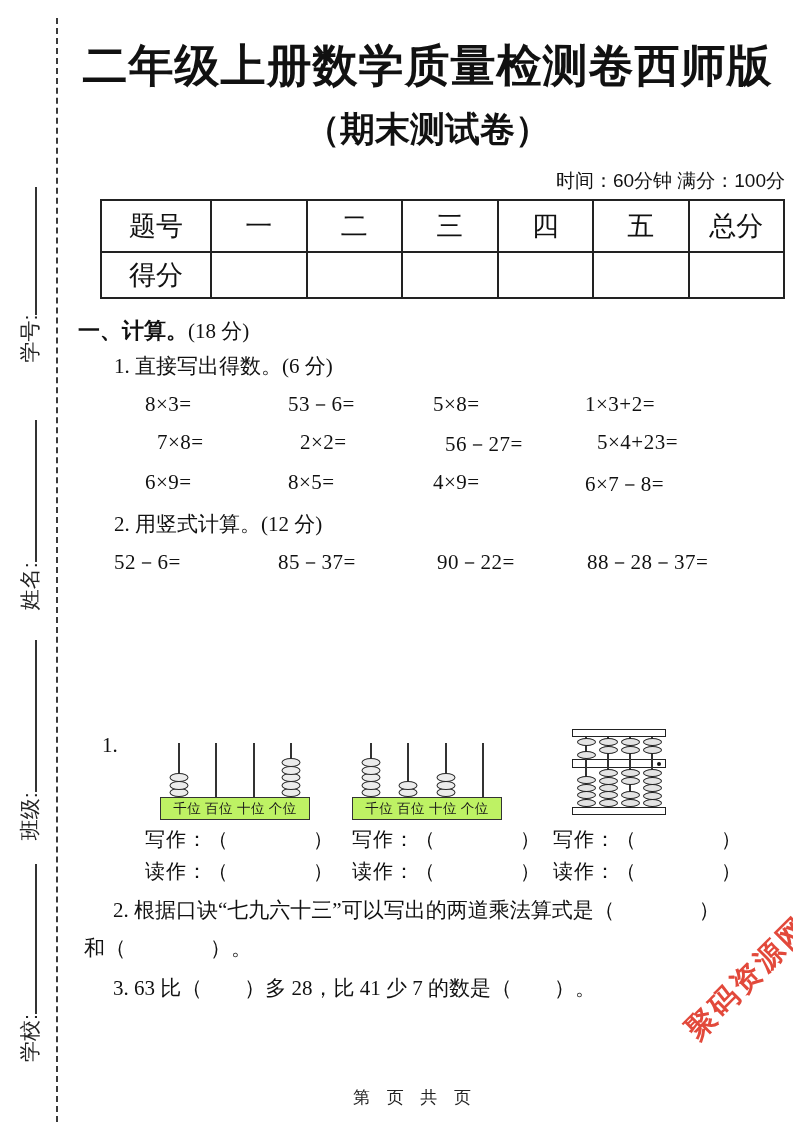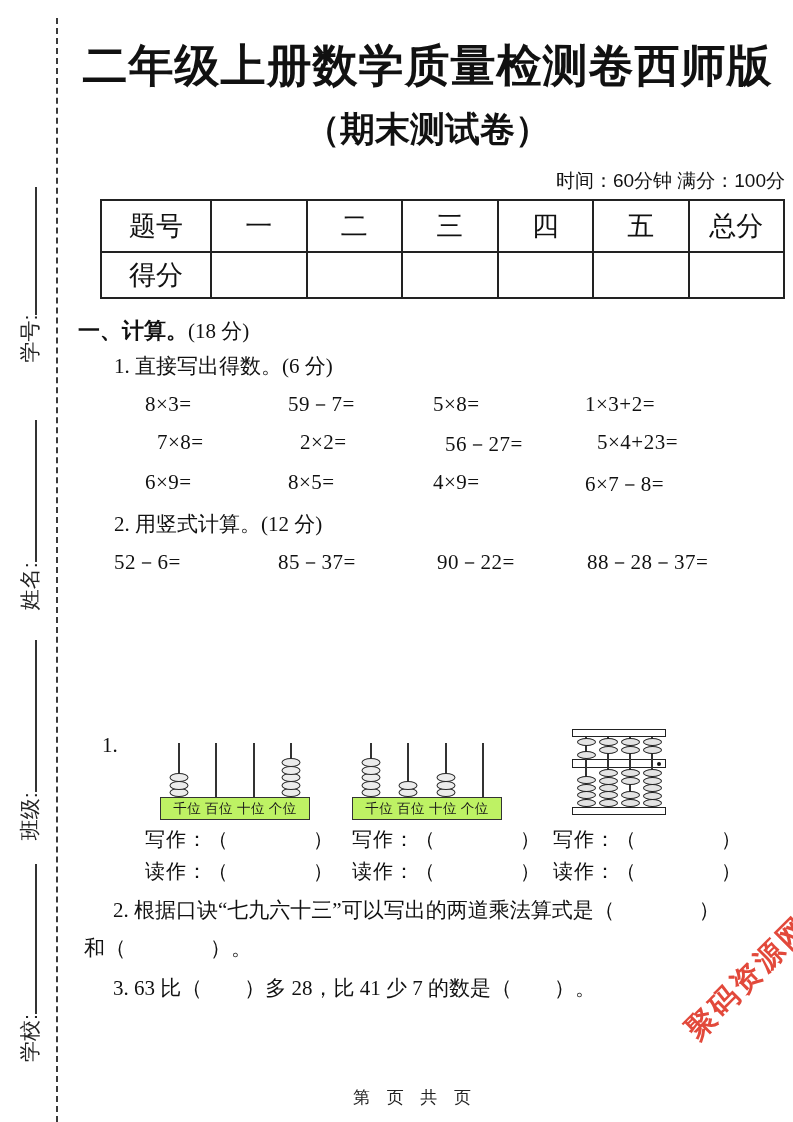"59－7=" span { text: 59－7 -> 53－6 }
